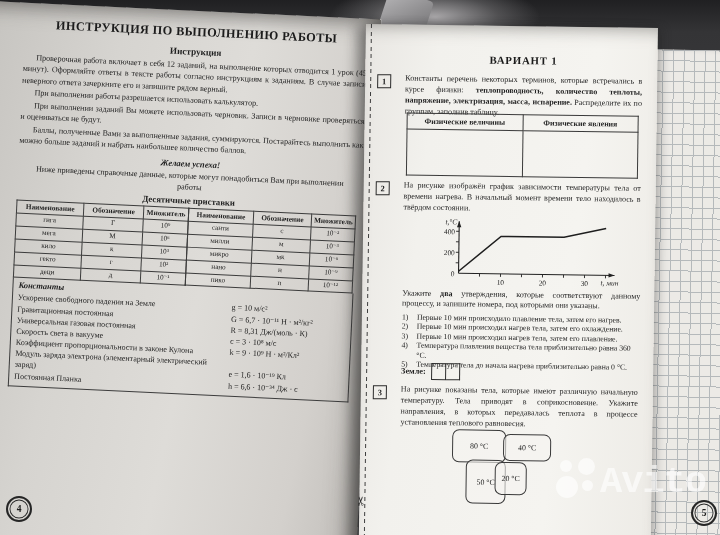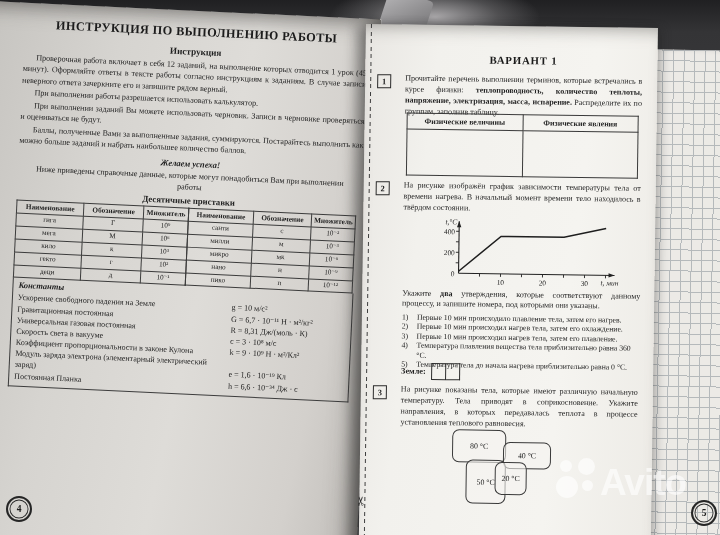"Прочитайте перечень выполнении терминов," span { text: Прочитайте перечень выполнении -> Константы перечень некоторых }
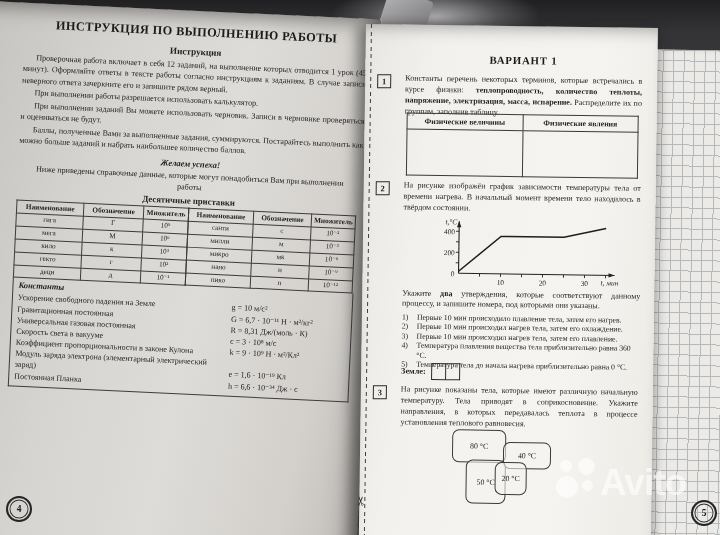"40 °С" div.tbox { top: 12px -> 4px }
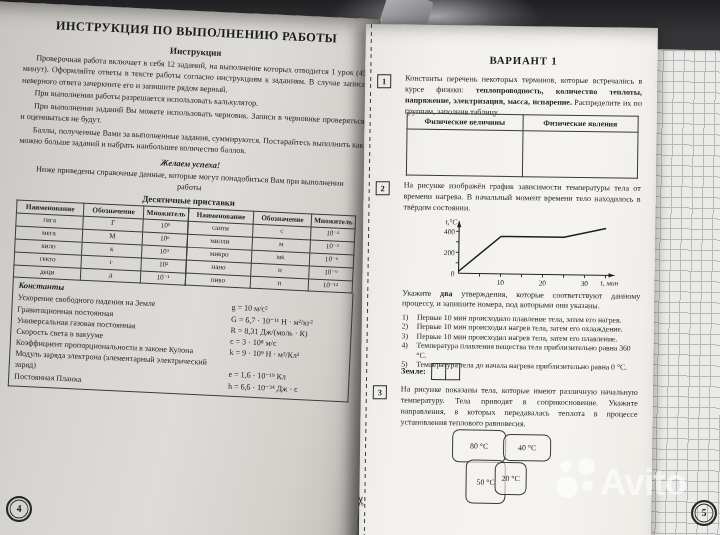"Avito" .watermark { font-family: Liberation Sans, sans-serif -> Liberation Mono, monospace }
